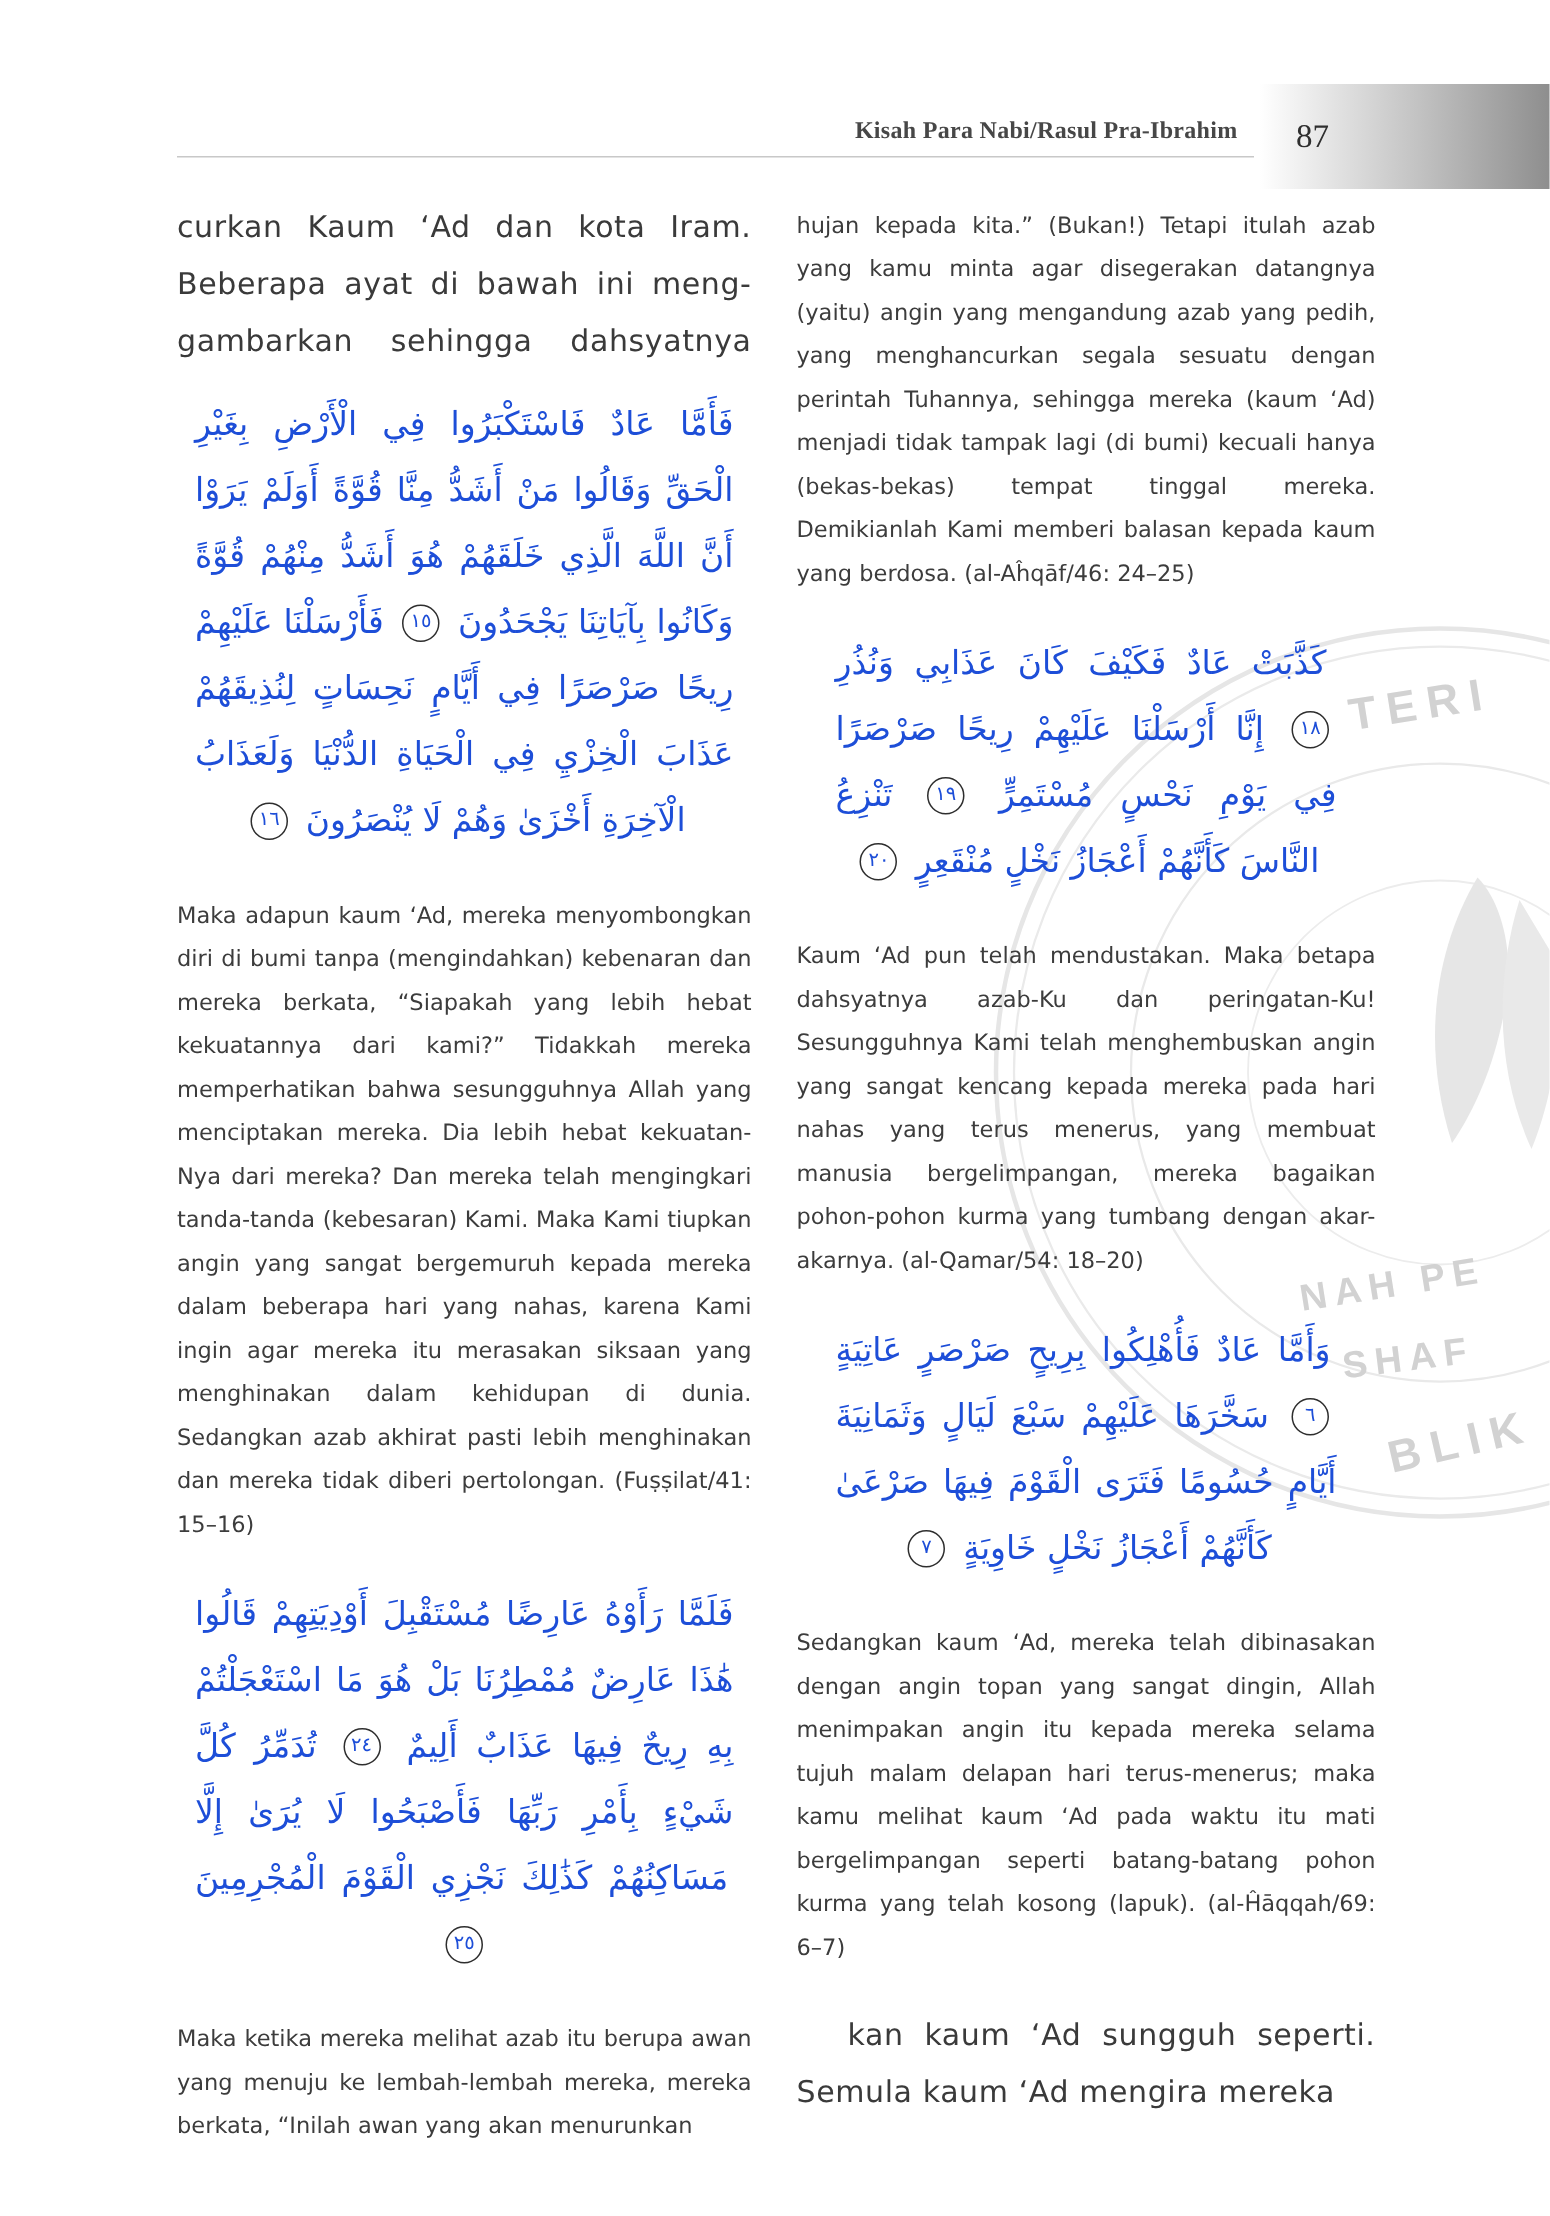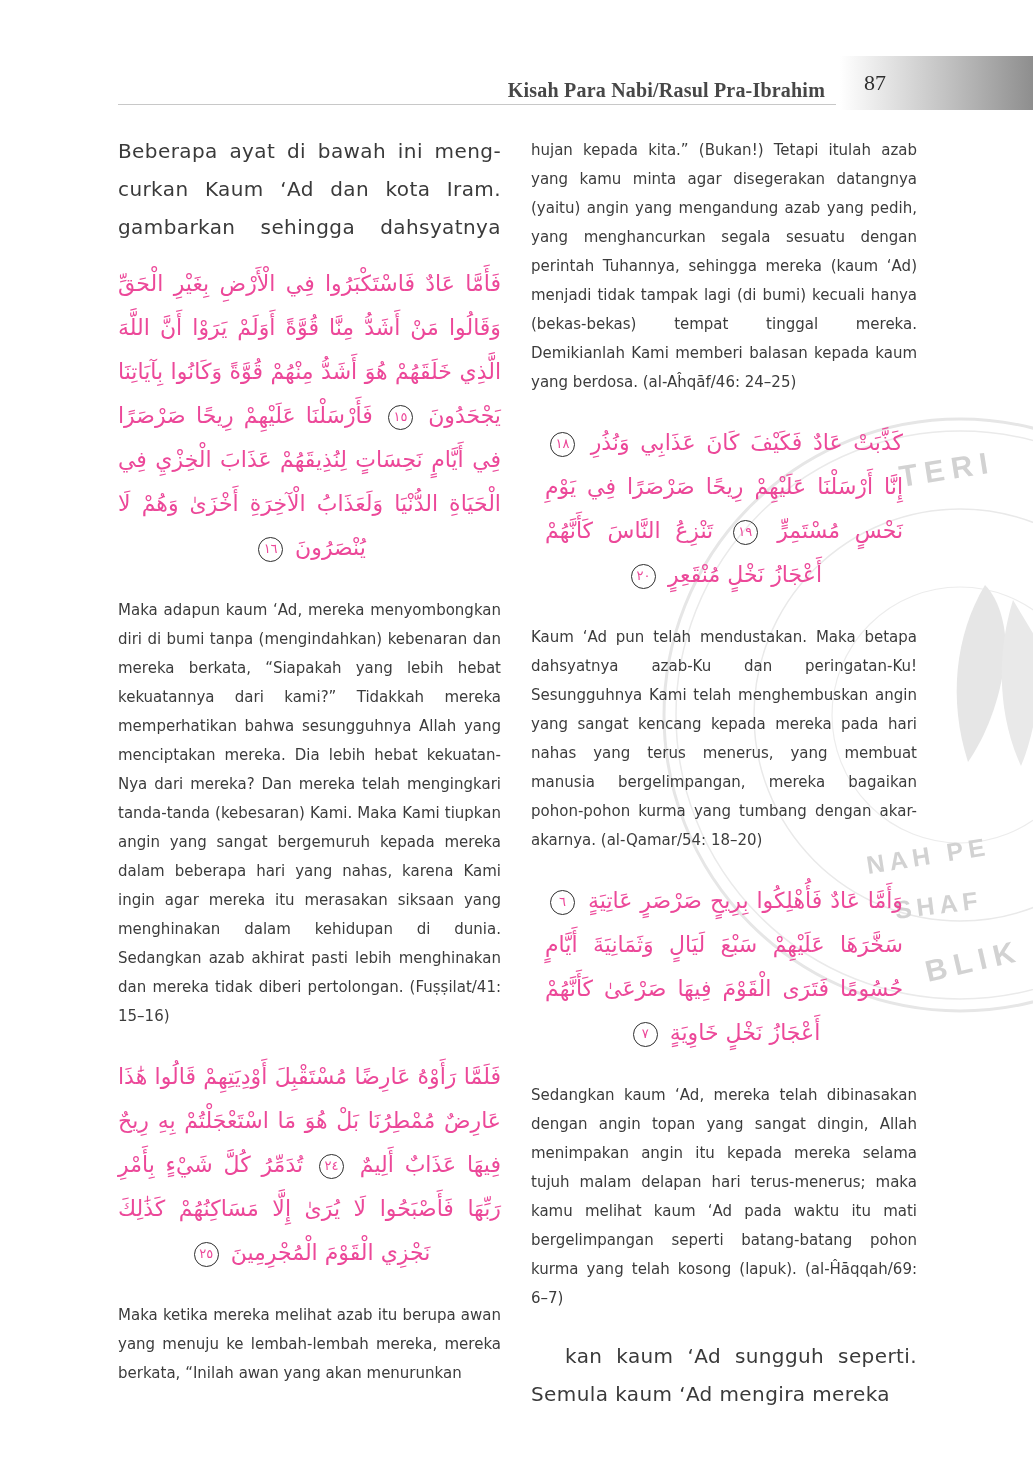"Kisah Para Nabi/Rasul Pra-Ibrahim" .header-title { font-size: 20px -> 16px }
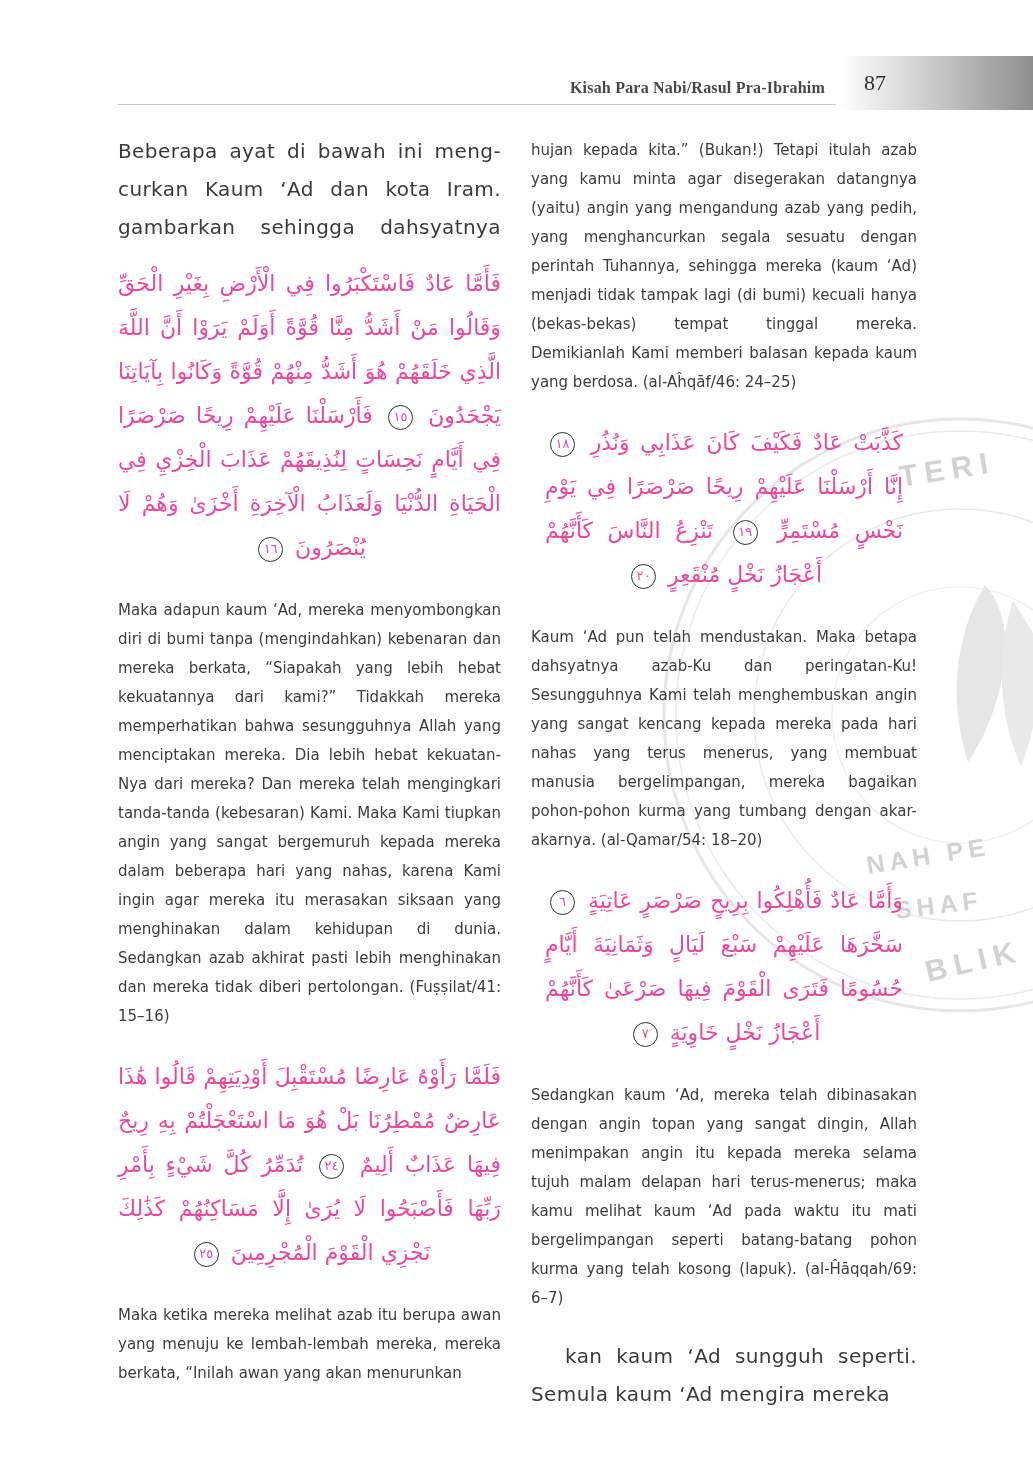"87" .header-band { height: 54px -> 70px }
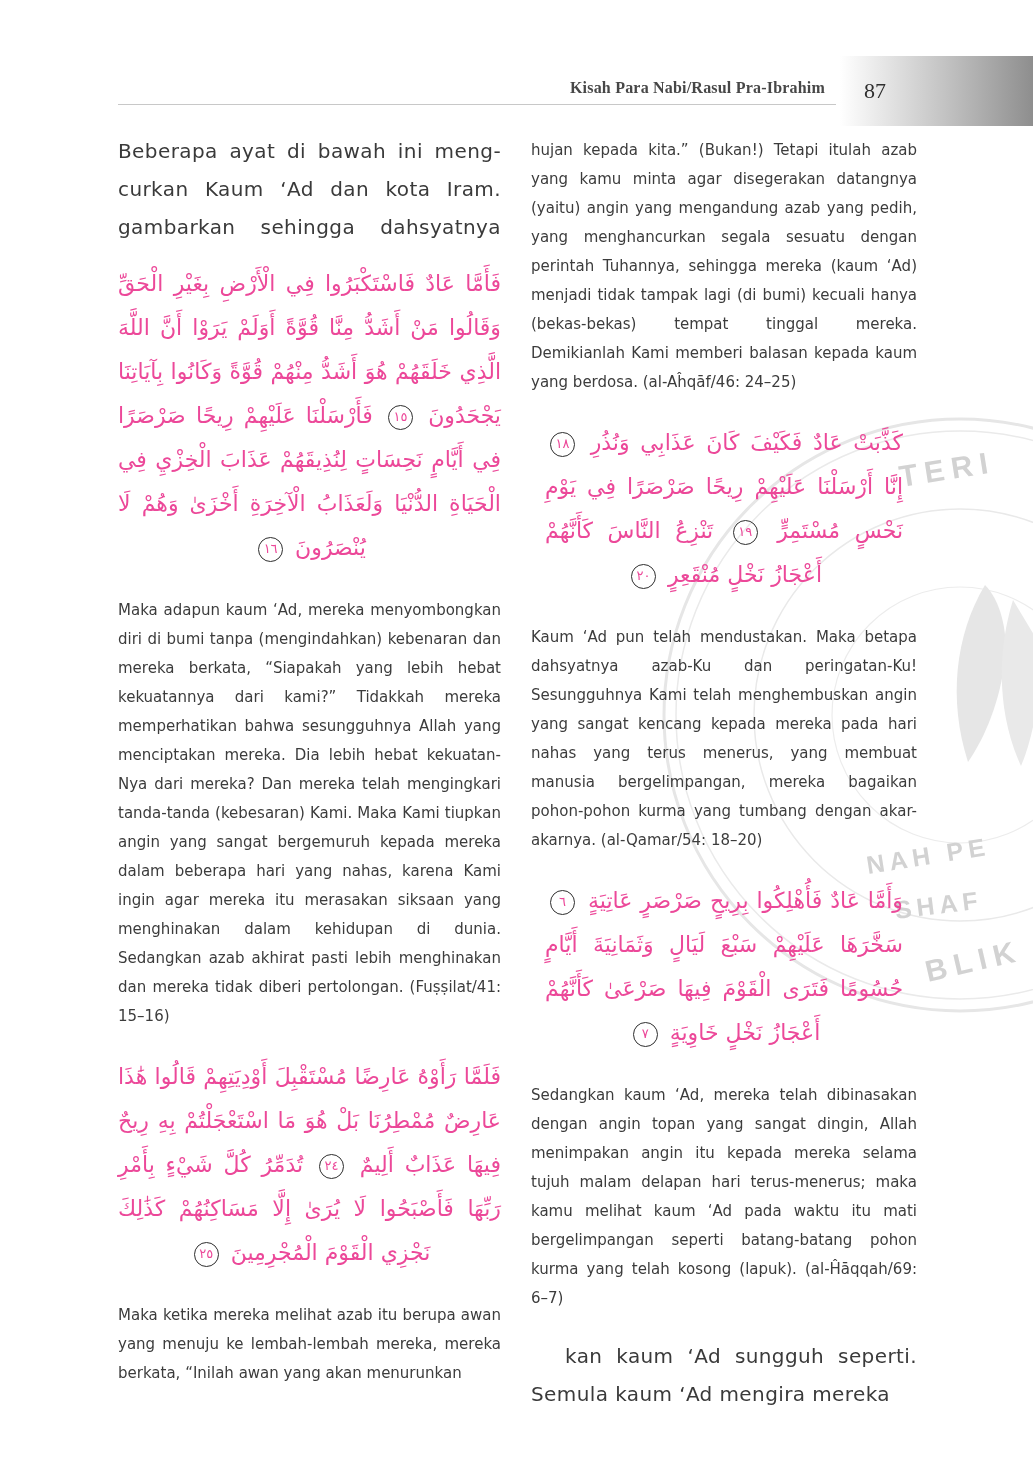"Beberapa ayat di bawah ini" div.jline { order: before "curkan Kaum ‘Ad dan kota" -> after "curkan Kaum ‘Ad dan kota" }
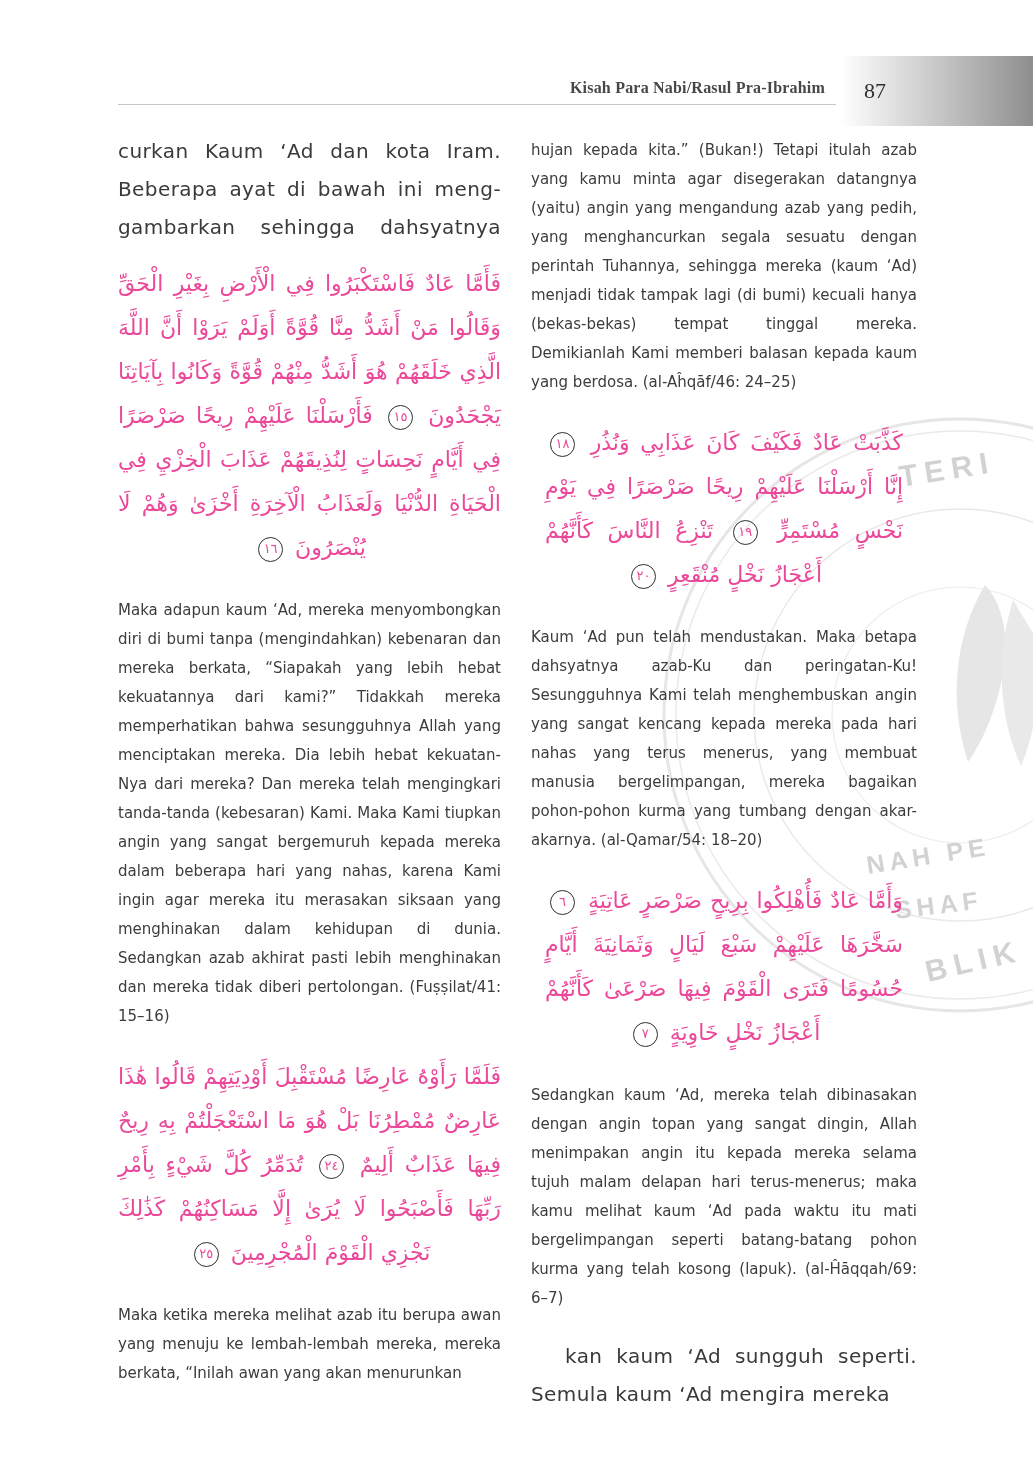"فَأَمَّا عَادٌ فَاسْتَكْبَرُوا فِي" .arabic { color: #ec4899 -> #1d4ed8; margin: 16px 0 26px -> 16px 12px 26px }
